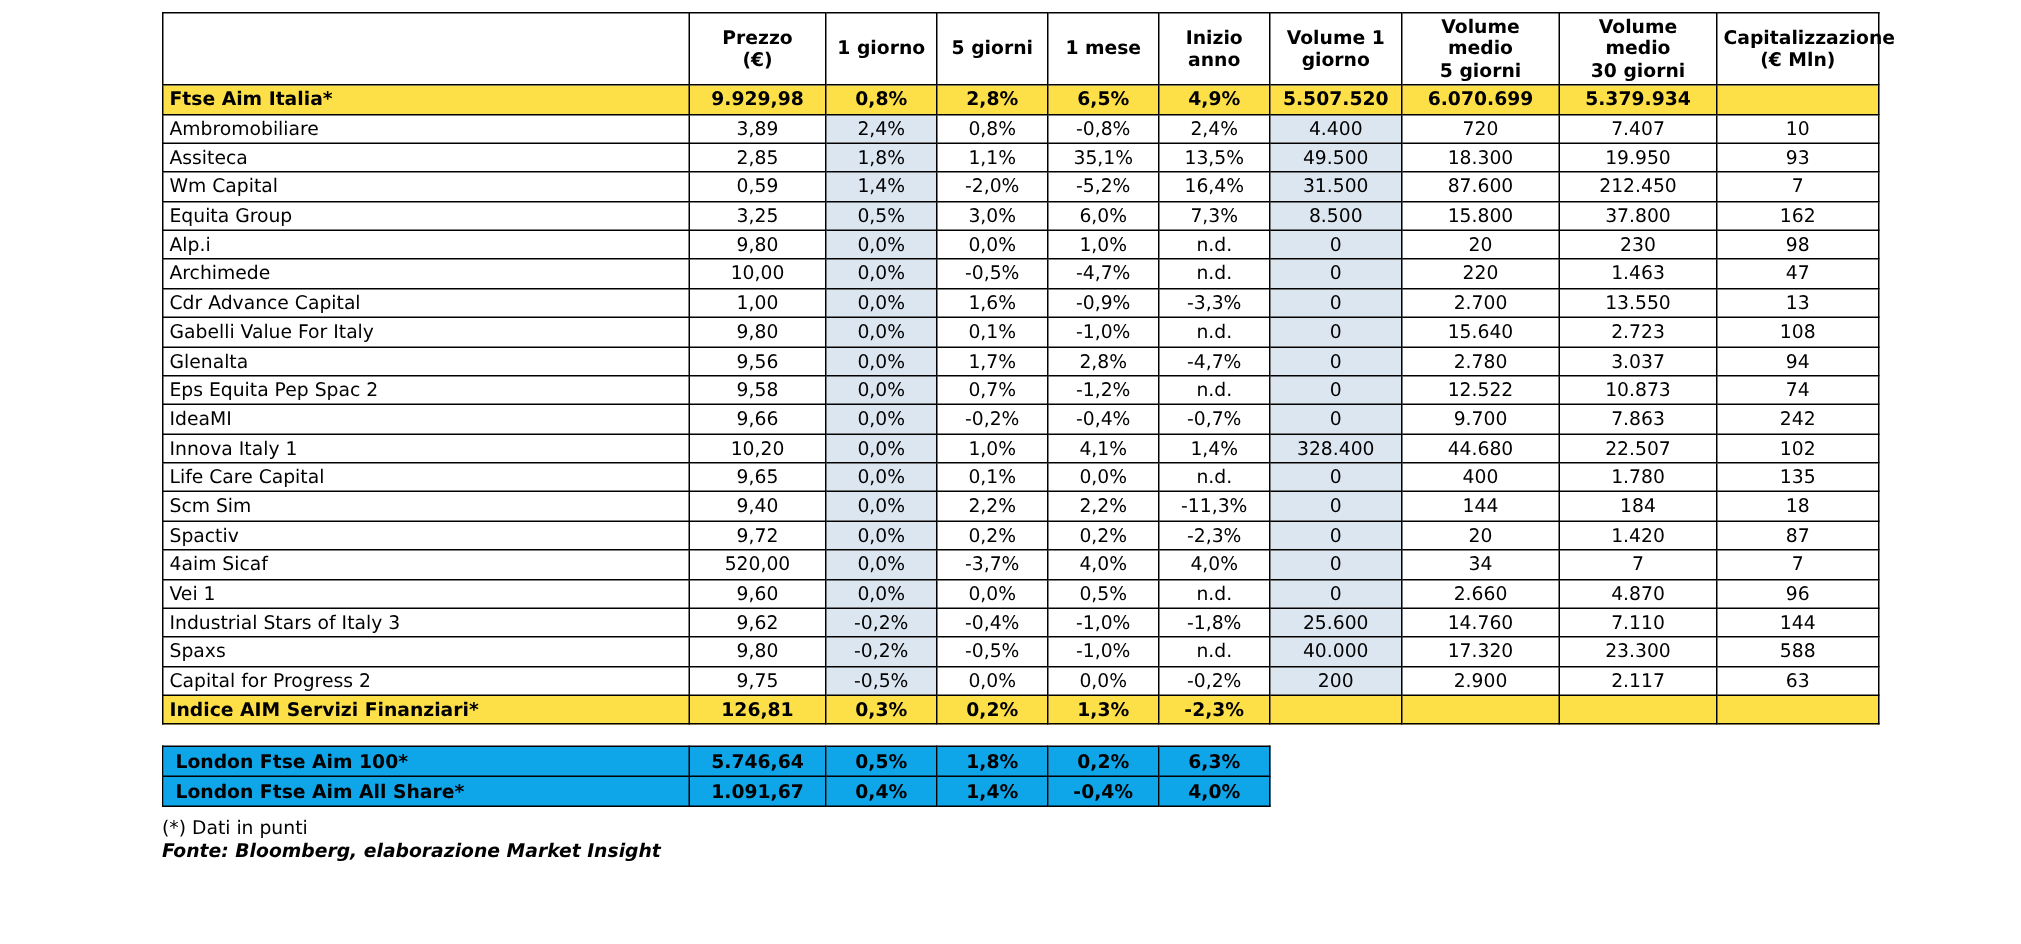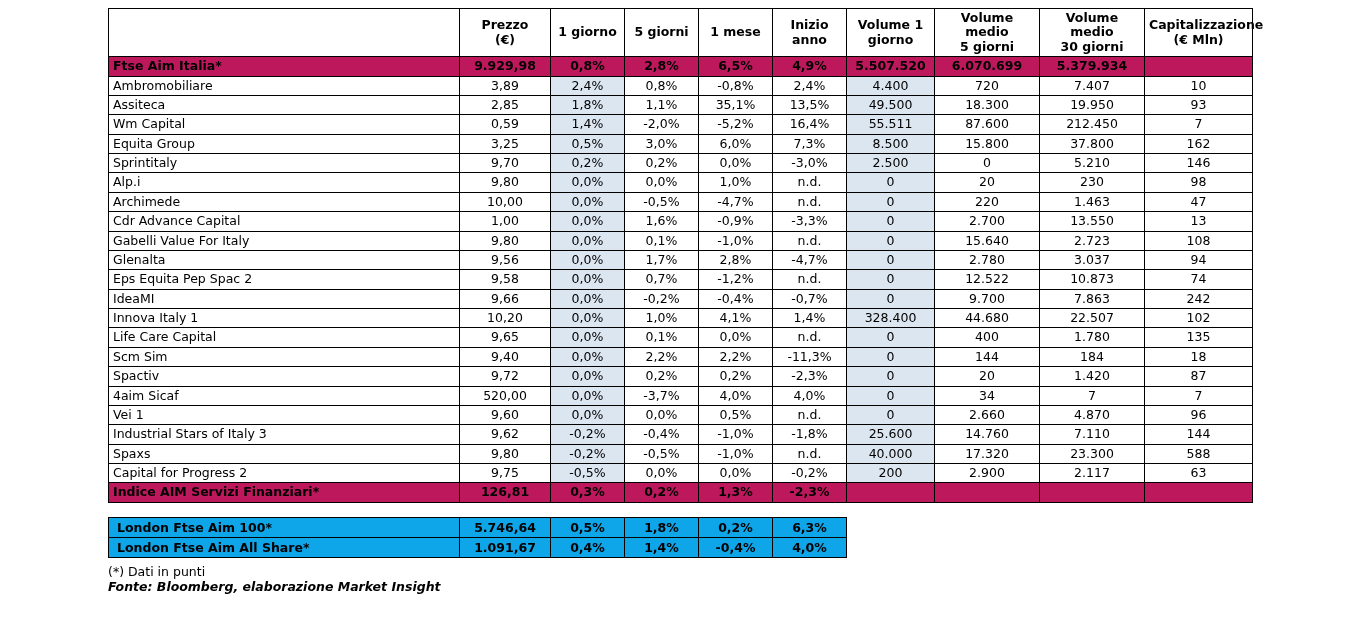"Ftse Aim Italia*" tr.index td { background: #be185d -> #fde047 }
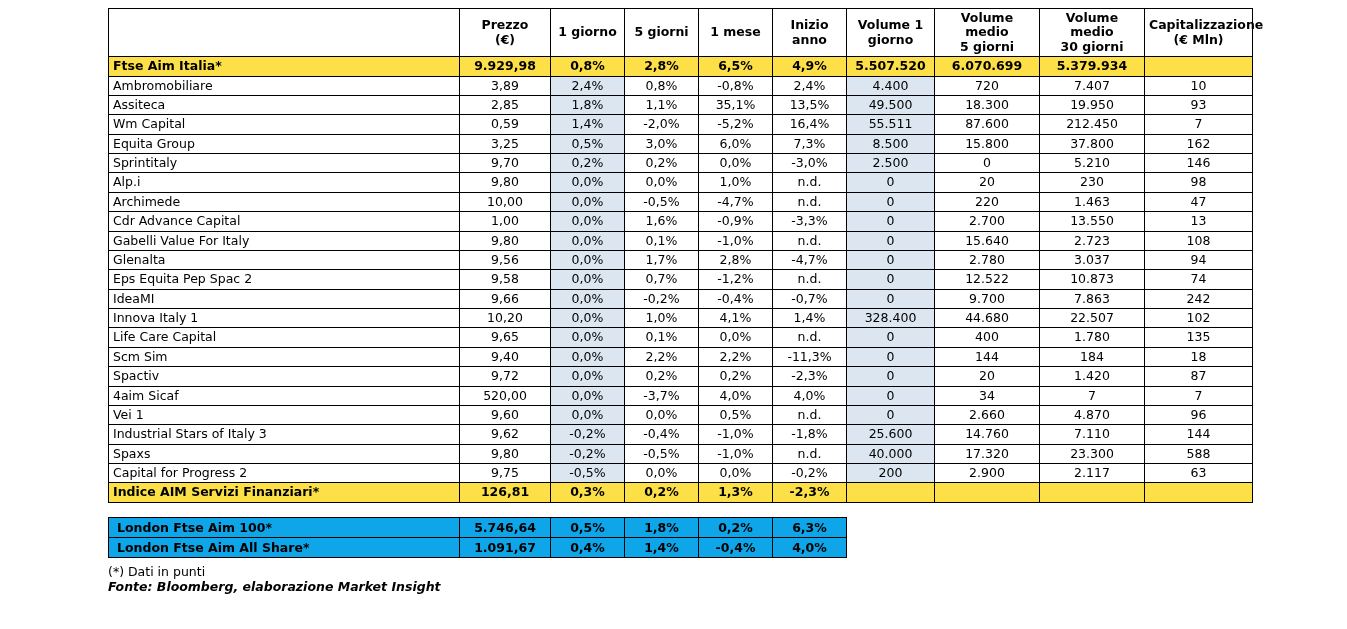"55.511" td.num { text: 55.511 -> 31.500 }
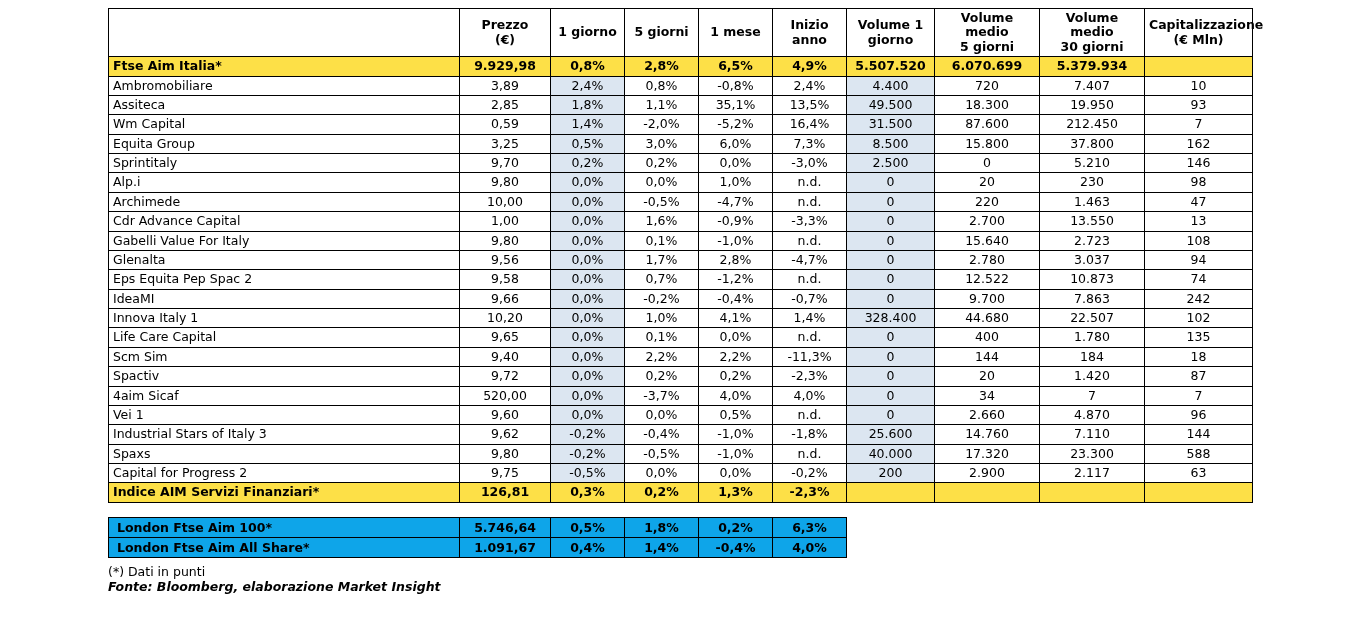"Sprintitaly" tr { html: <tr> <td>Sprintitaly</td> <td>9,70</td> <td>0,2%</td> <td>0,2%</td> <td>0,0%</td> <td>-3,0%</td> <td>2.500</td> <td>0</td> <td>5.210</td> <td>146</td> </tr> -> none }
